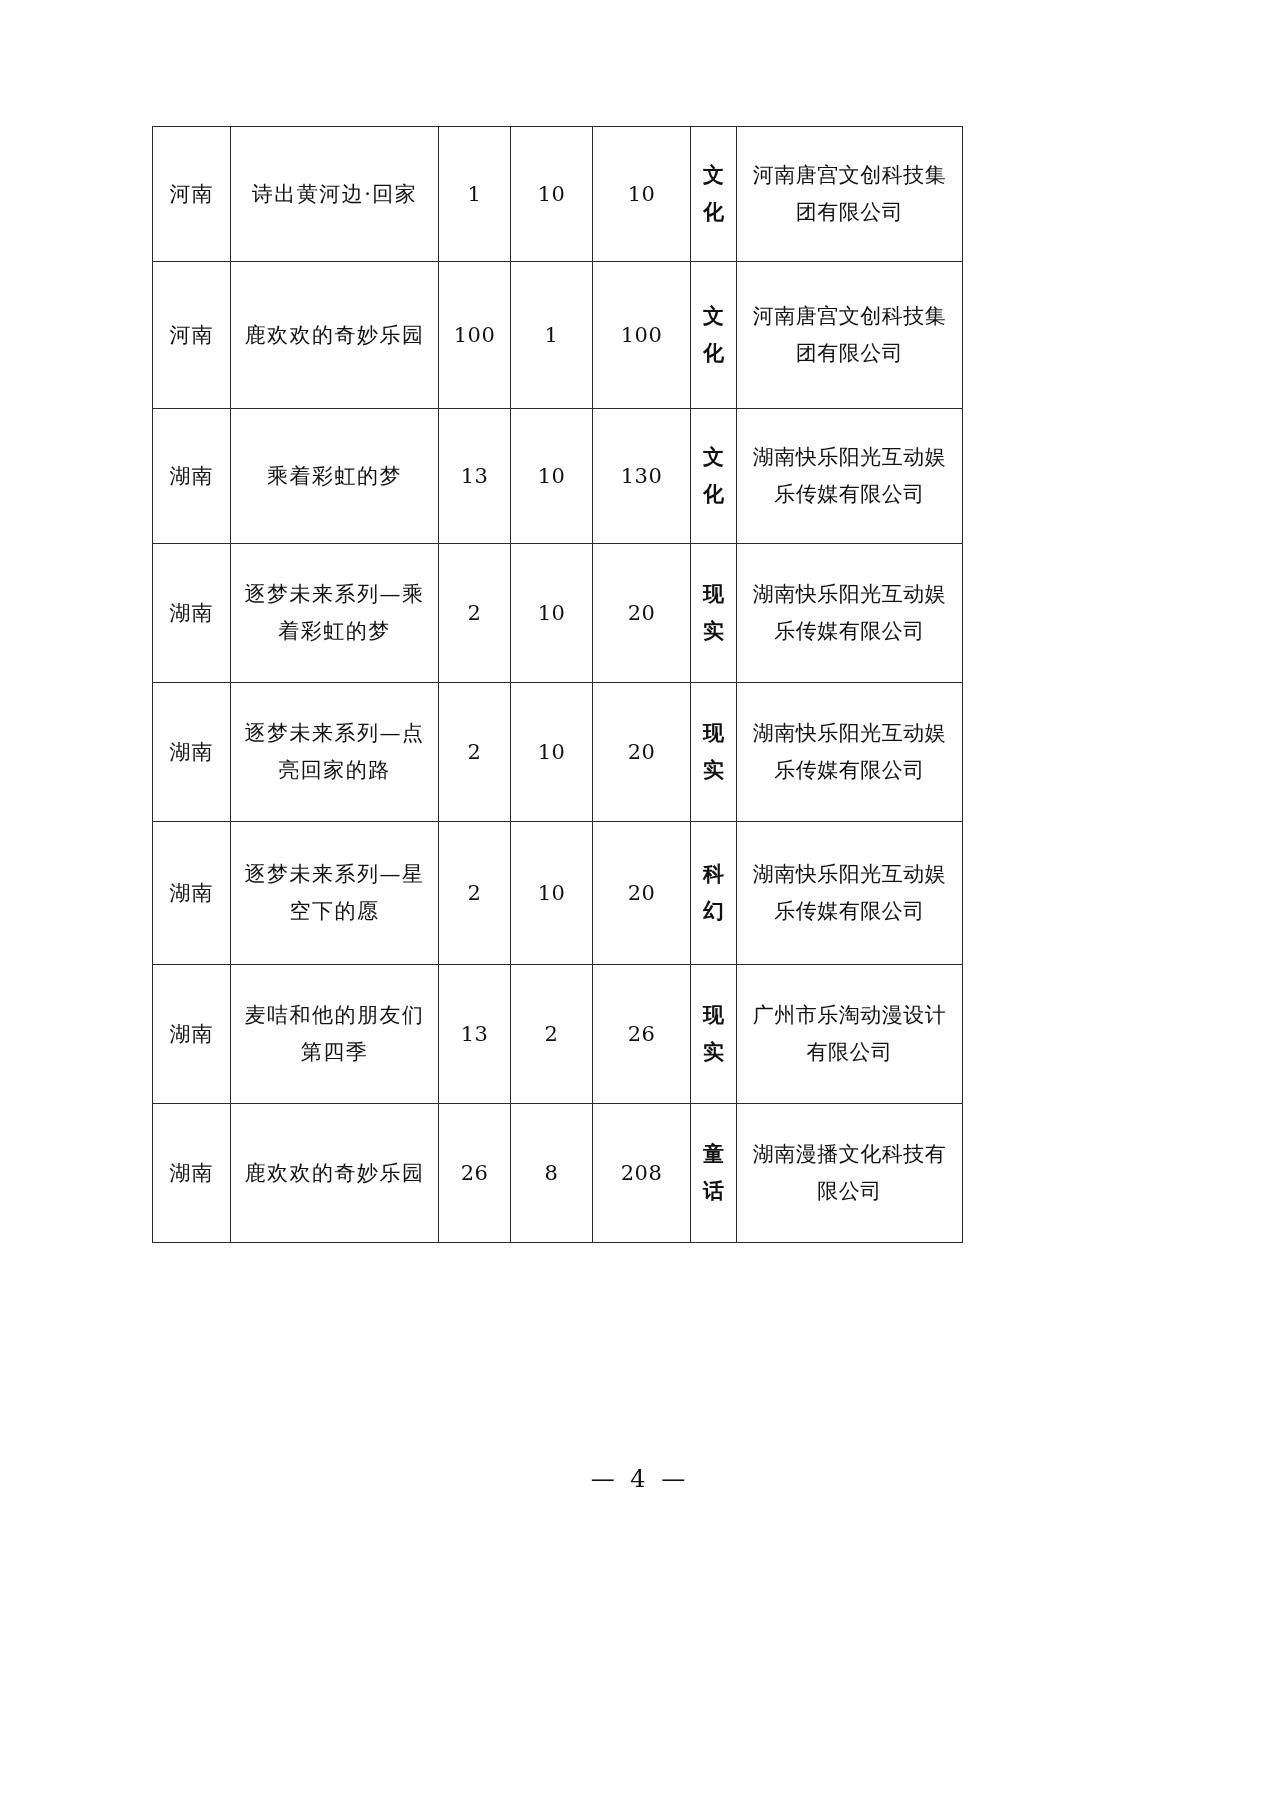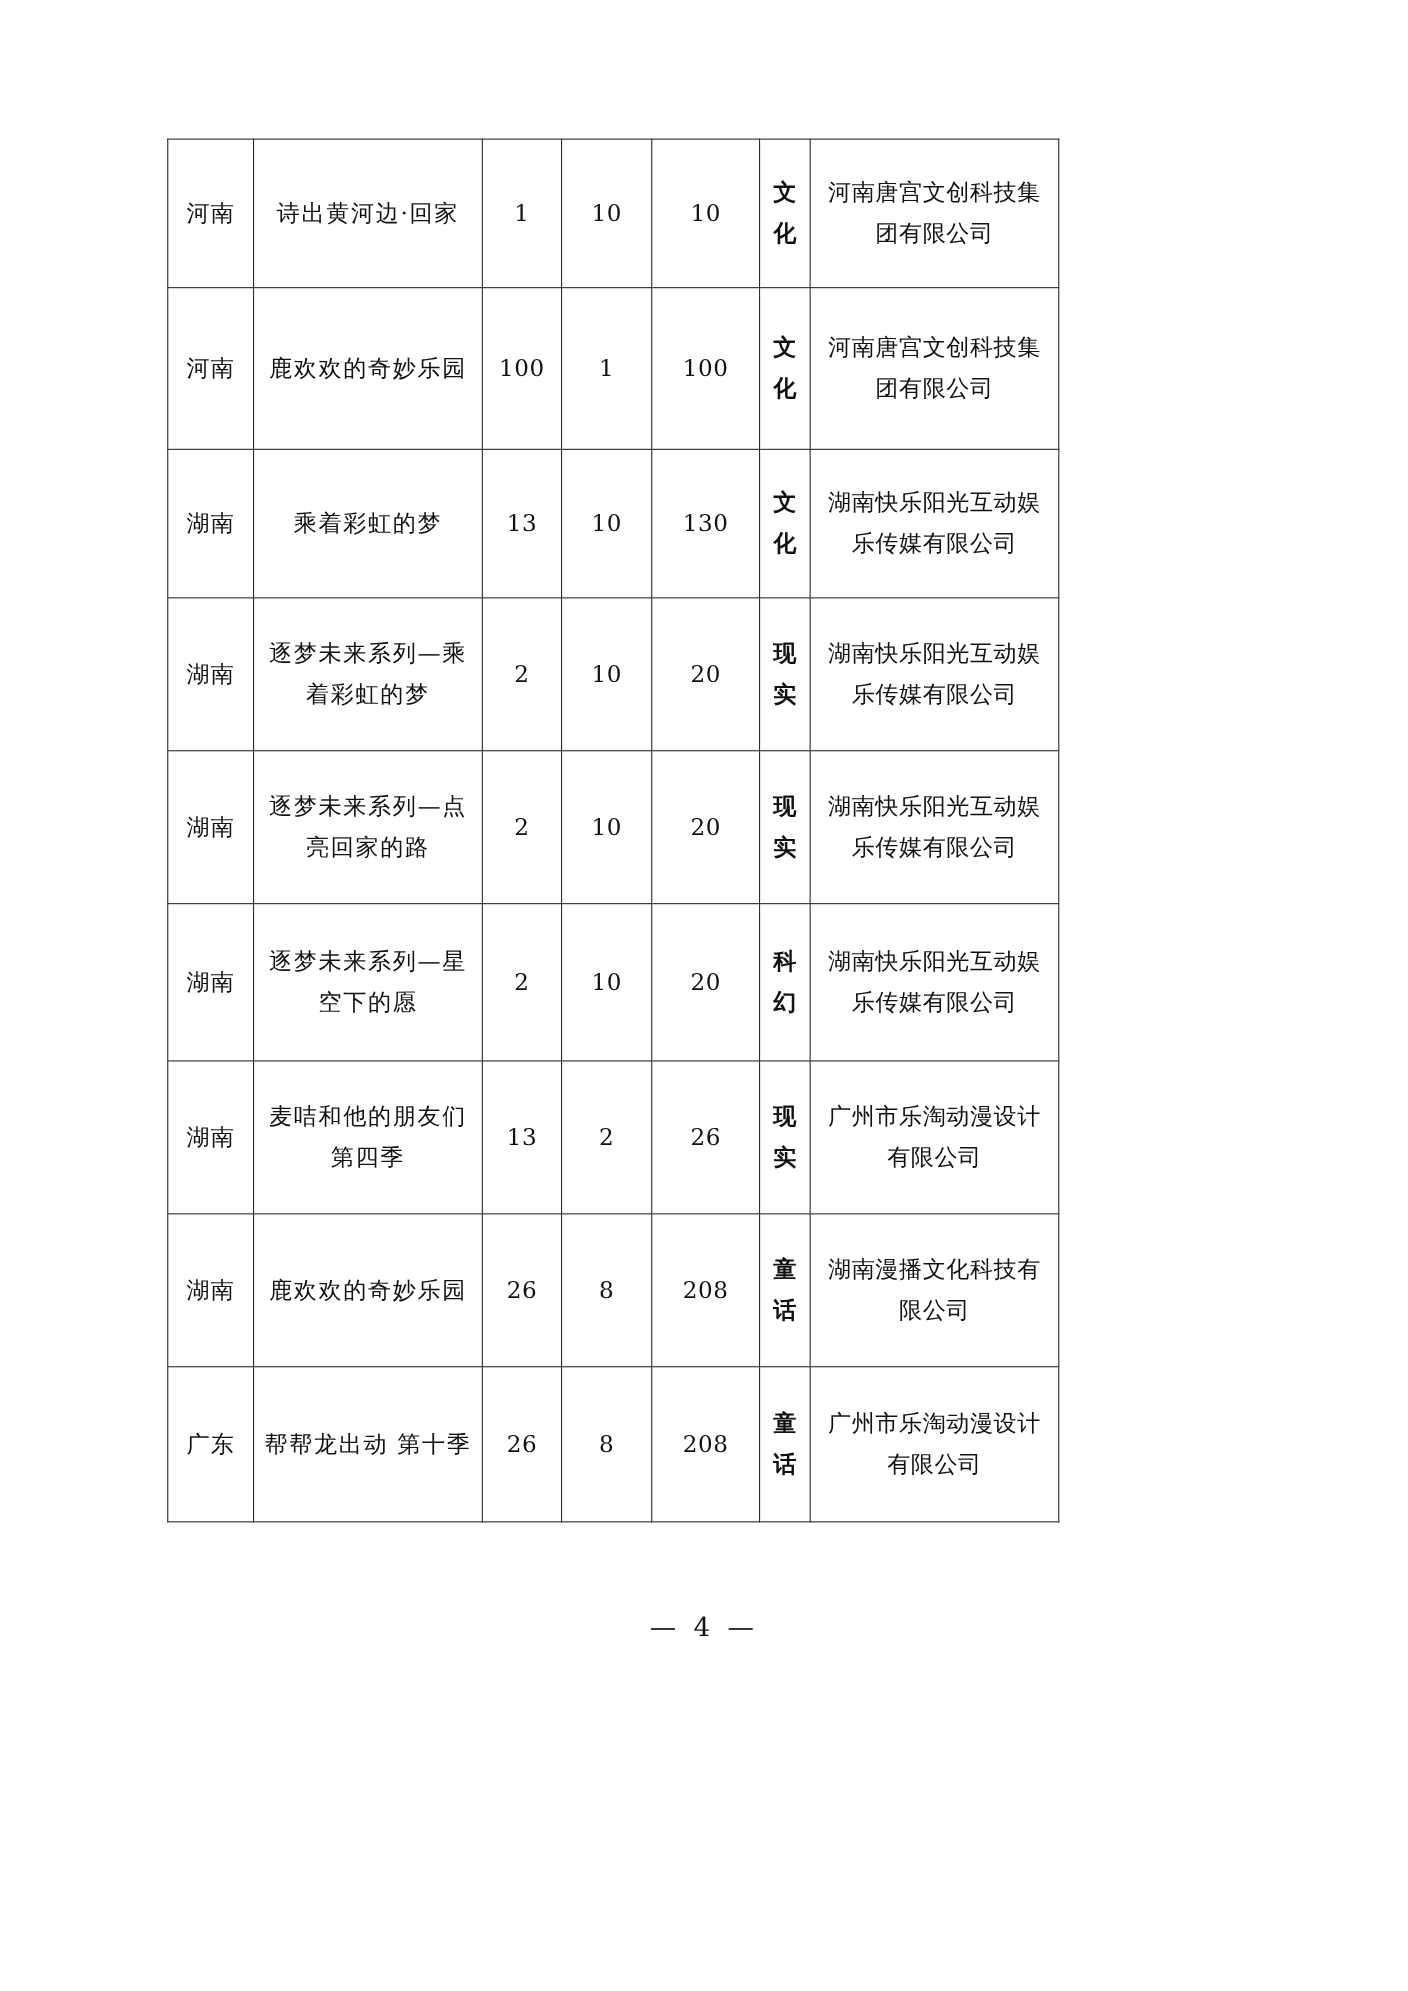"广东" tr.r8 { html: <tr> <td>广东</td> <td>帮帮龙出动 第十季</td> <td>26</td> <td>8</td> <td>208</td> <td>童话</td> <td>广州市乐淘动漫设计有限公司</td> </tr> -> none }
